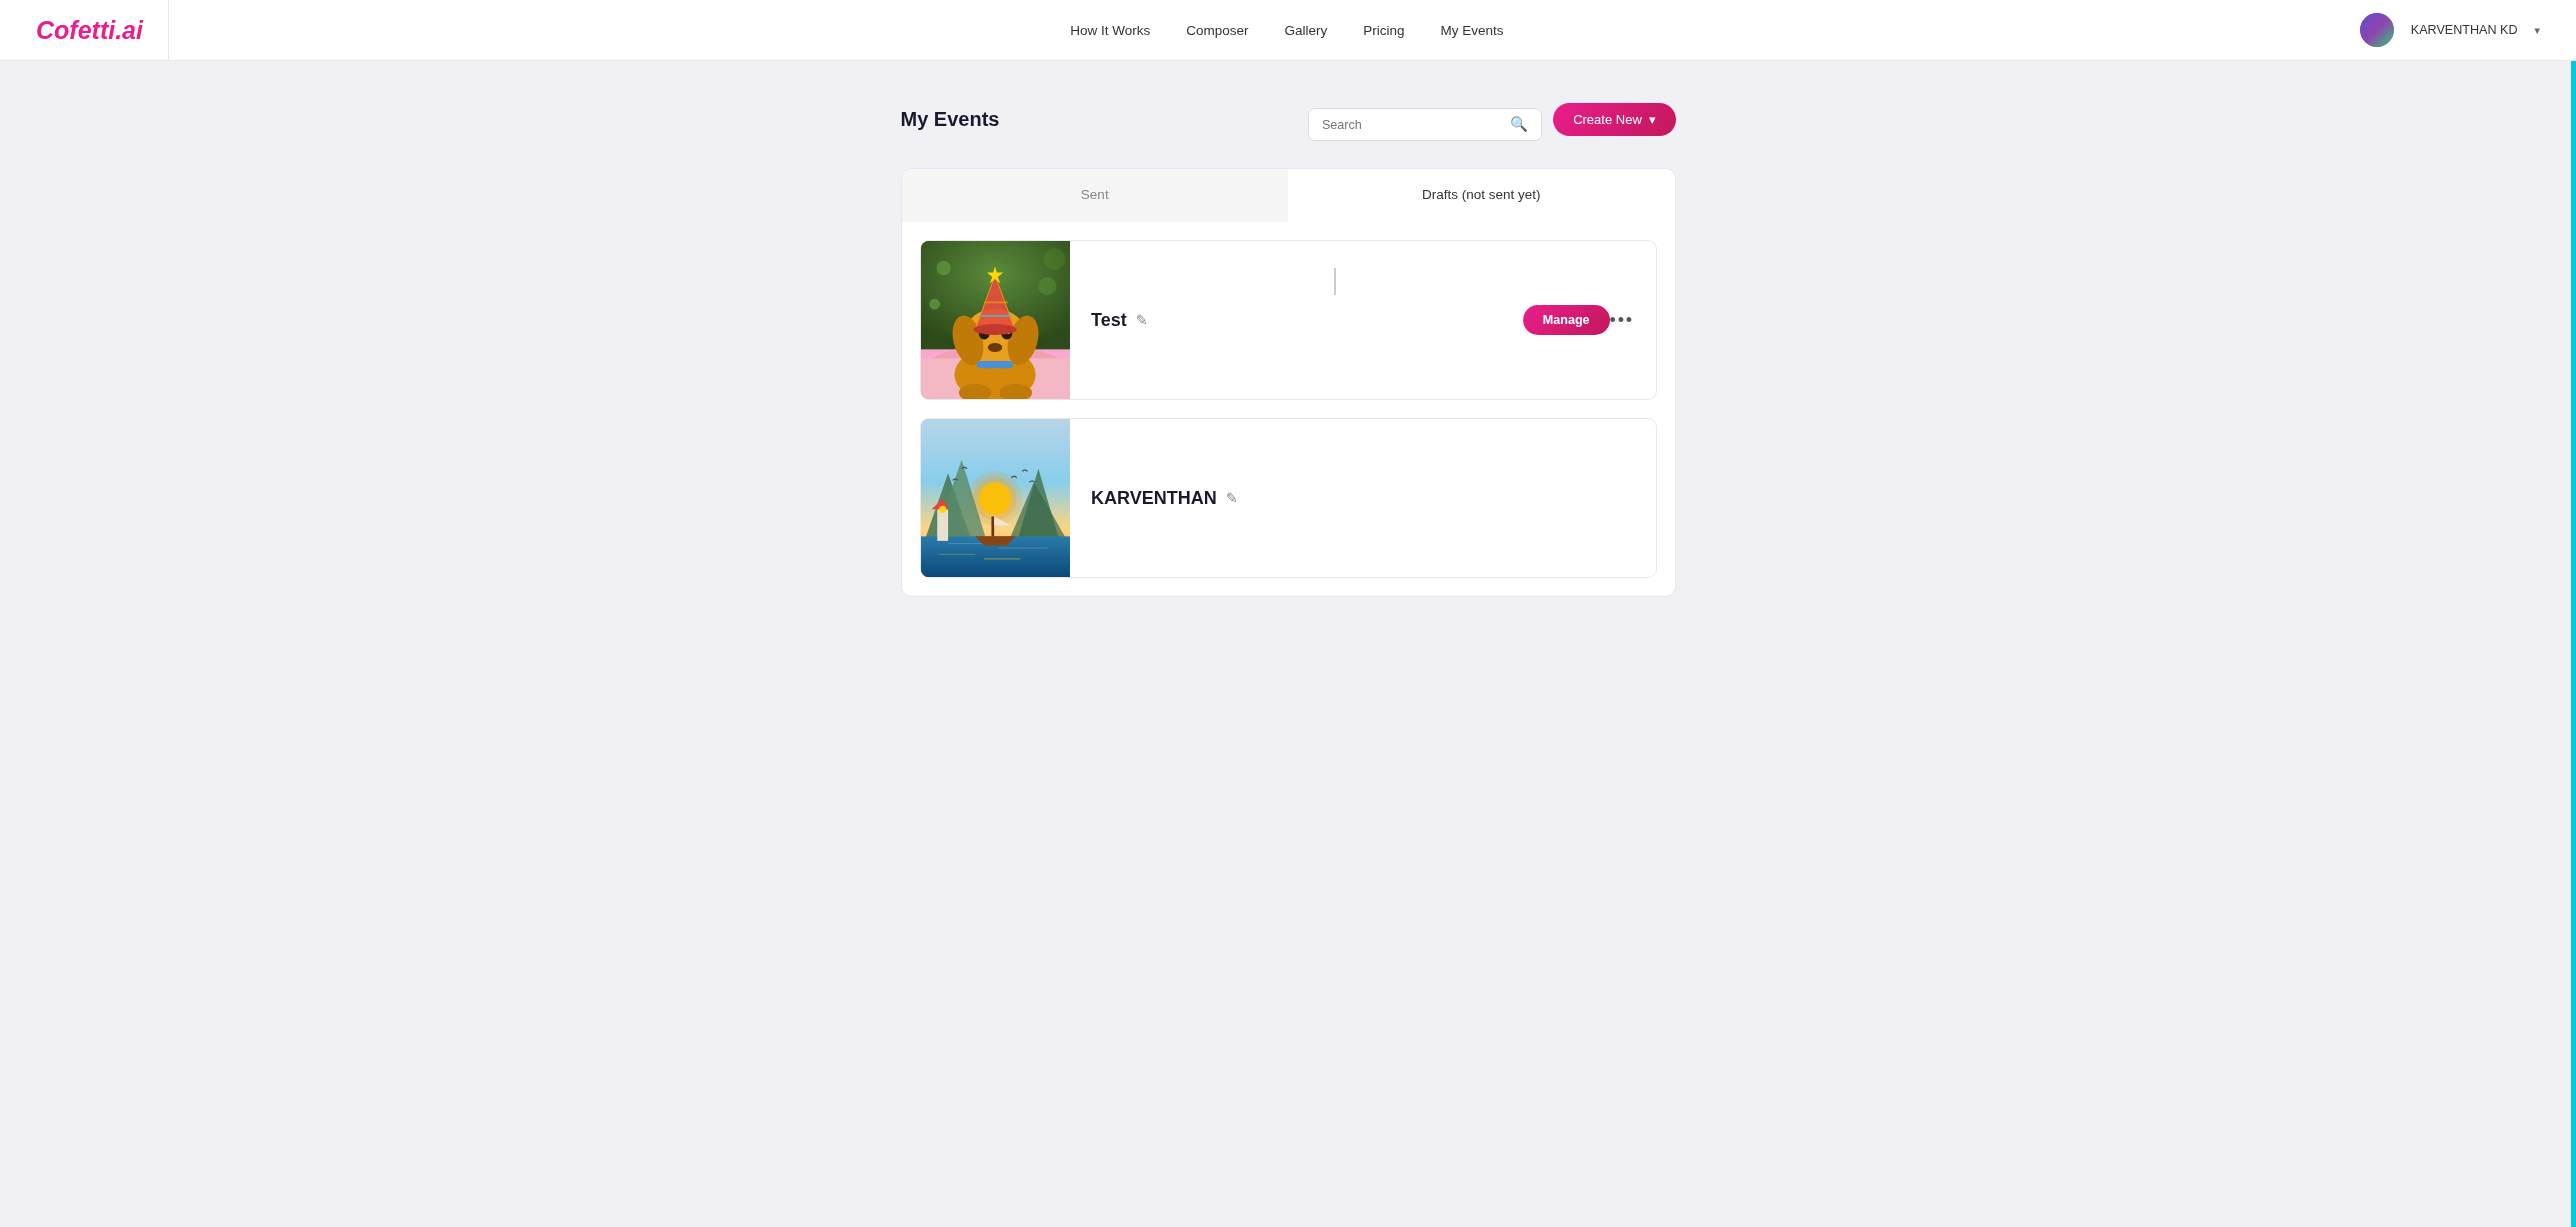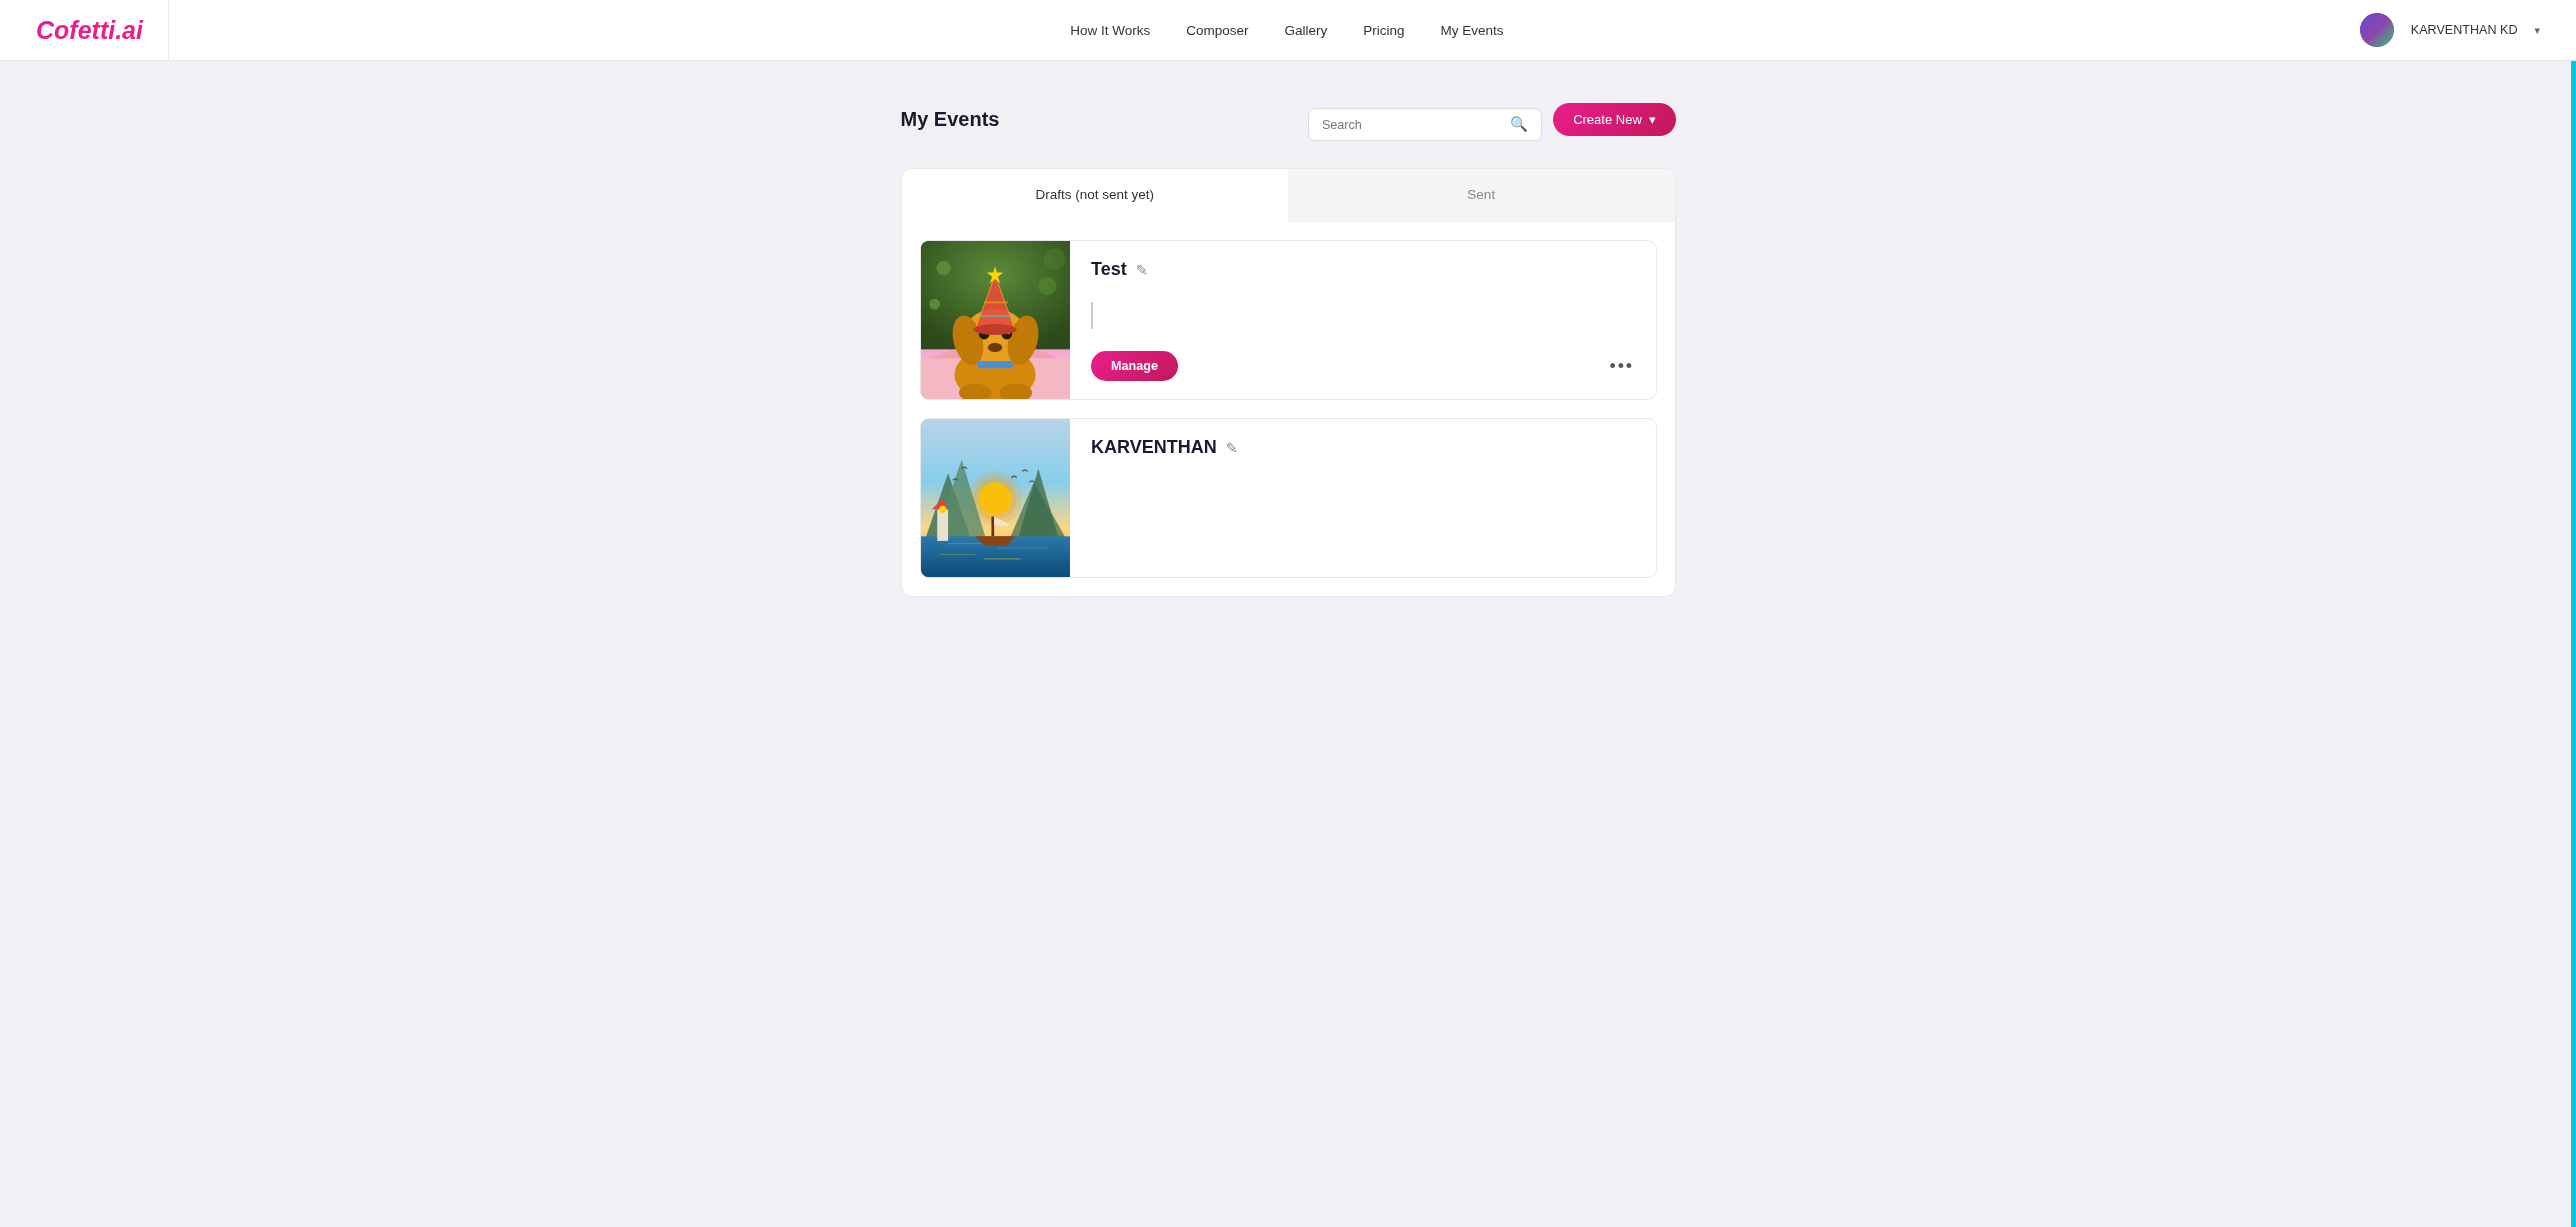"Drafts (not sent yet)" div.tab { order: before "Sent" -> after "Sent" }
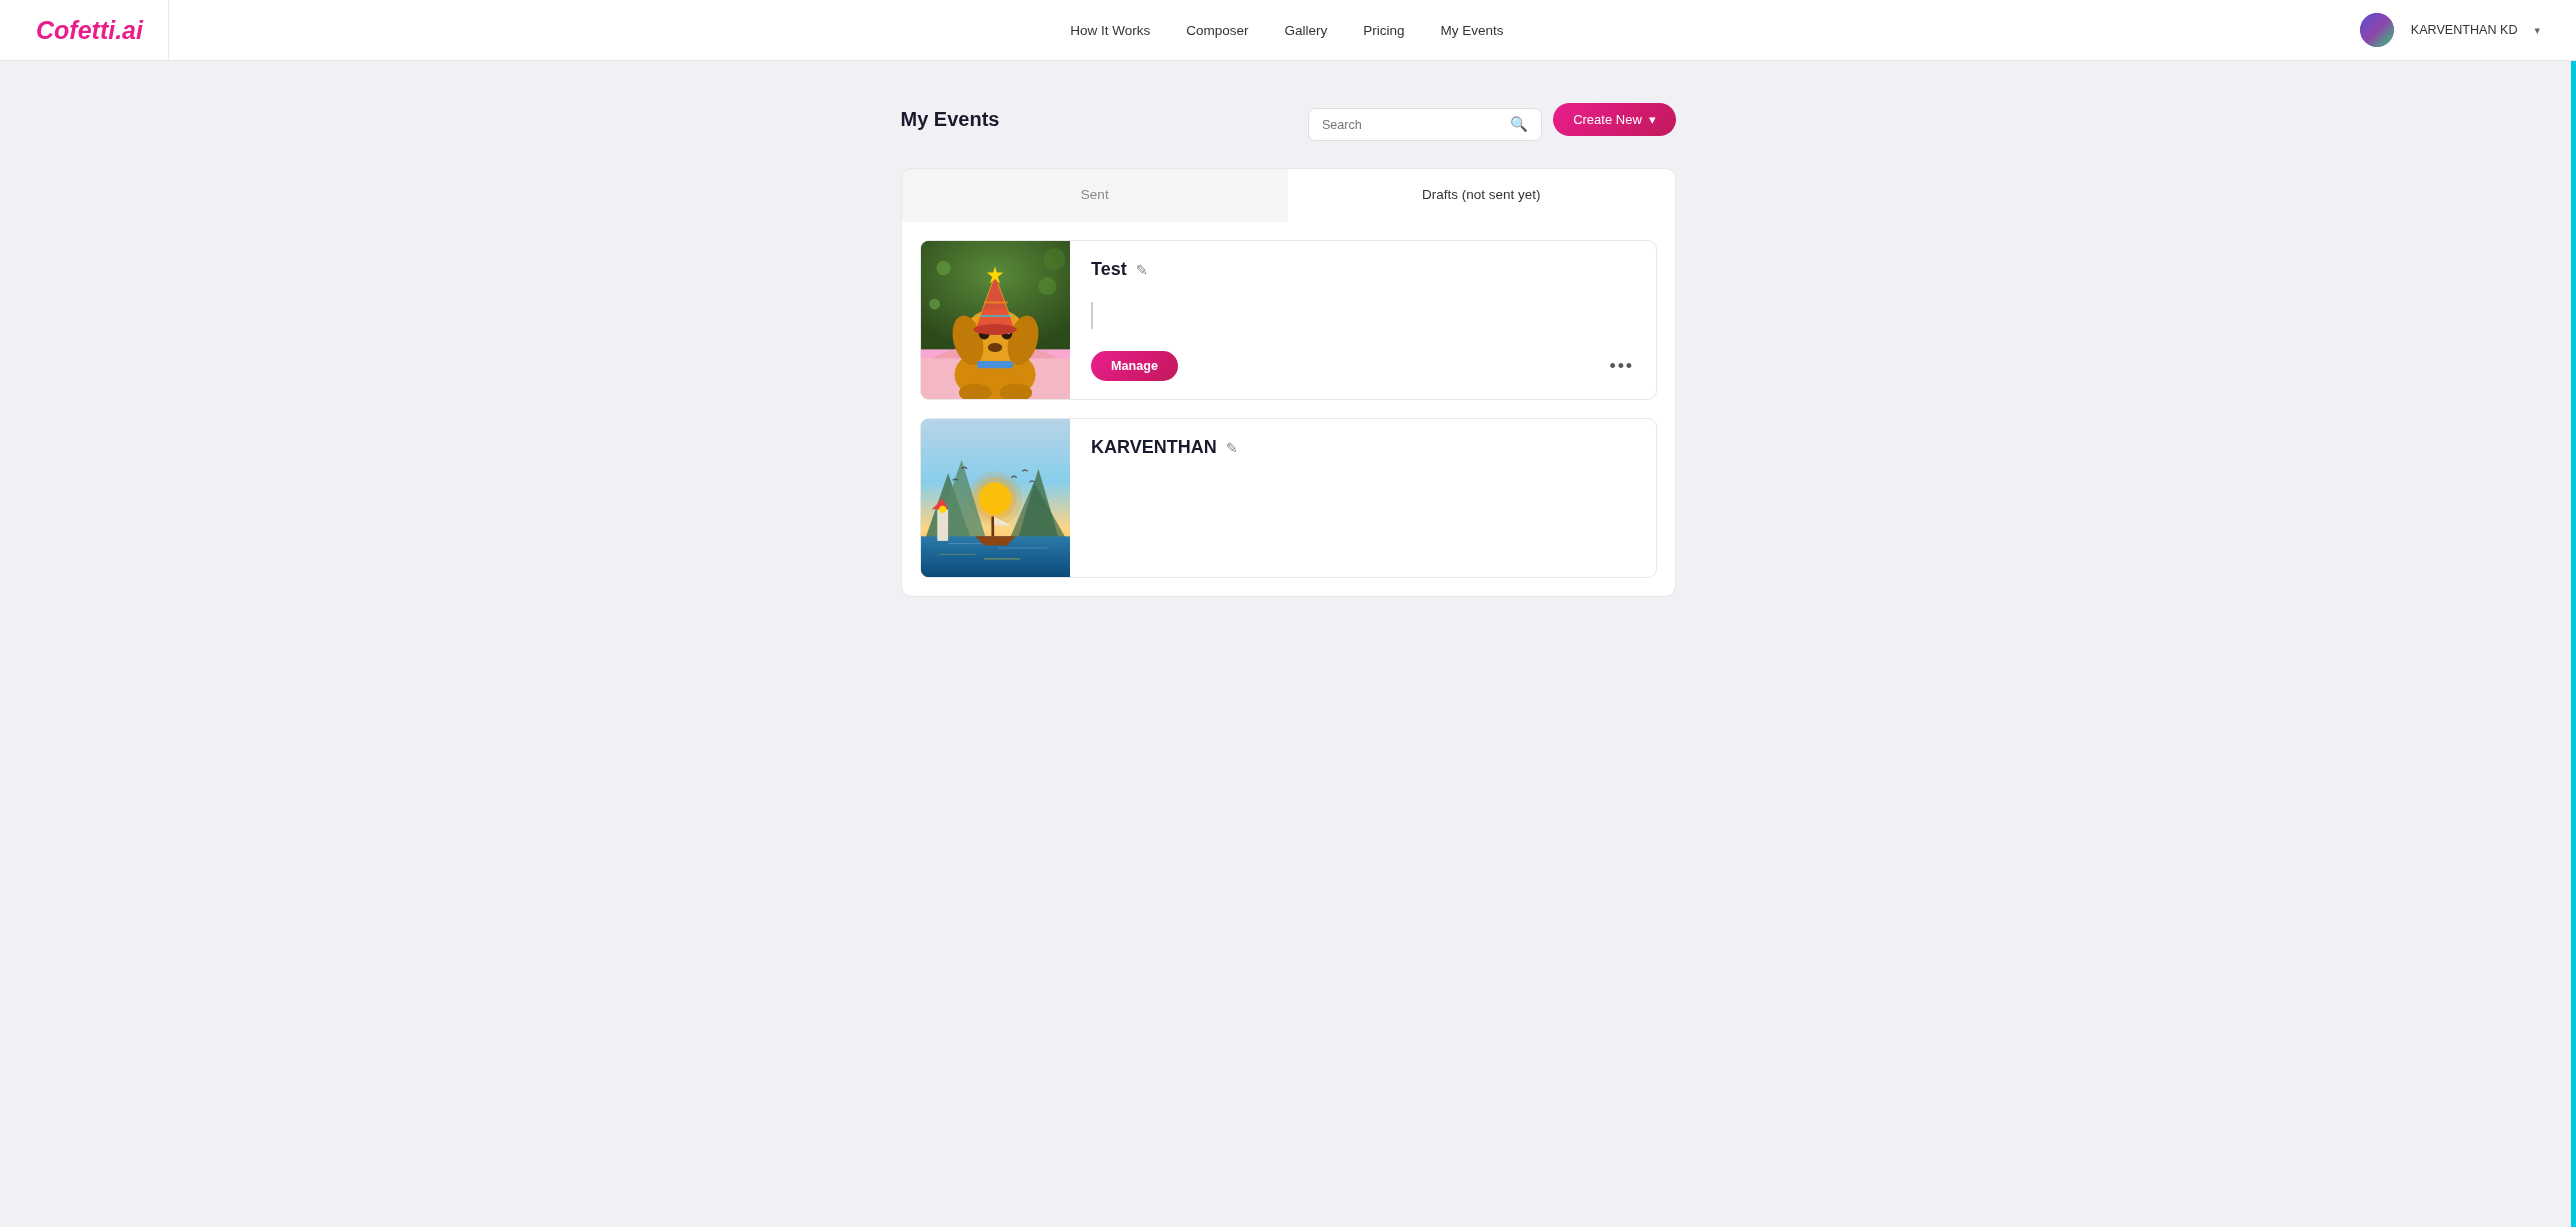"Test" .event-content { flex-direction: column -> row }
